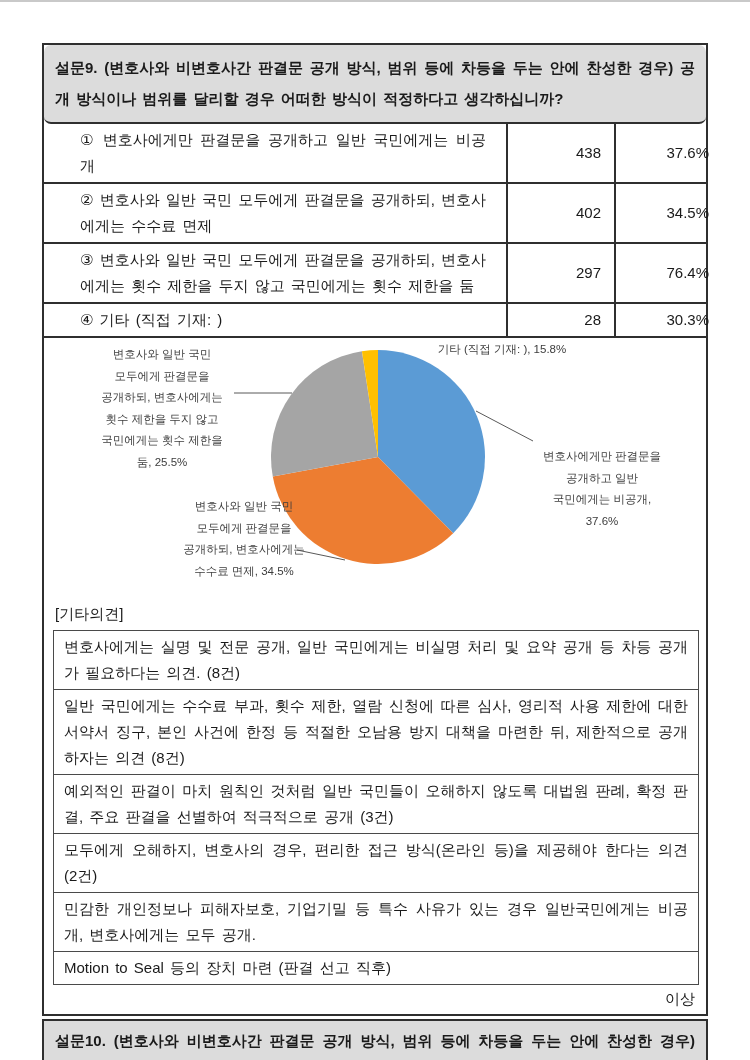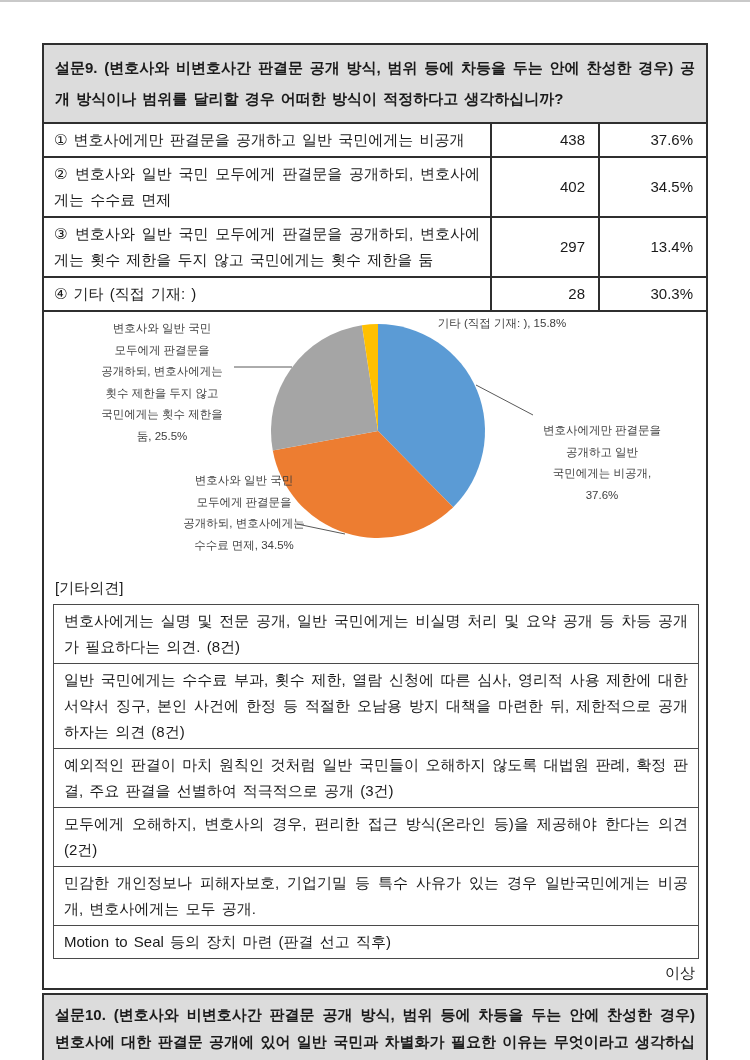"설문9. (변호사와 비변호사간 판결문 공개" .q9-header { border-radius: none -> 7px }
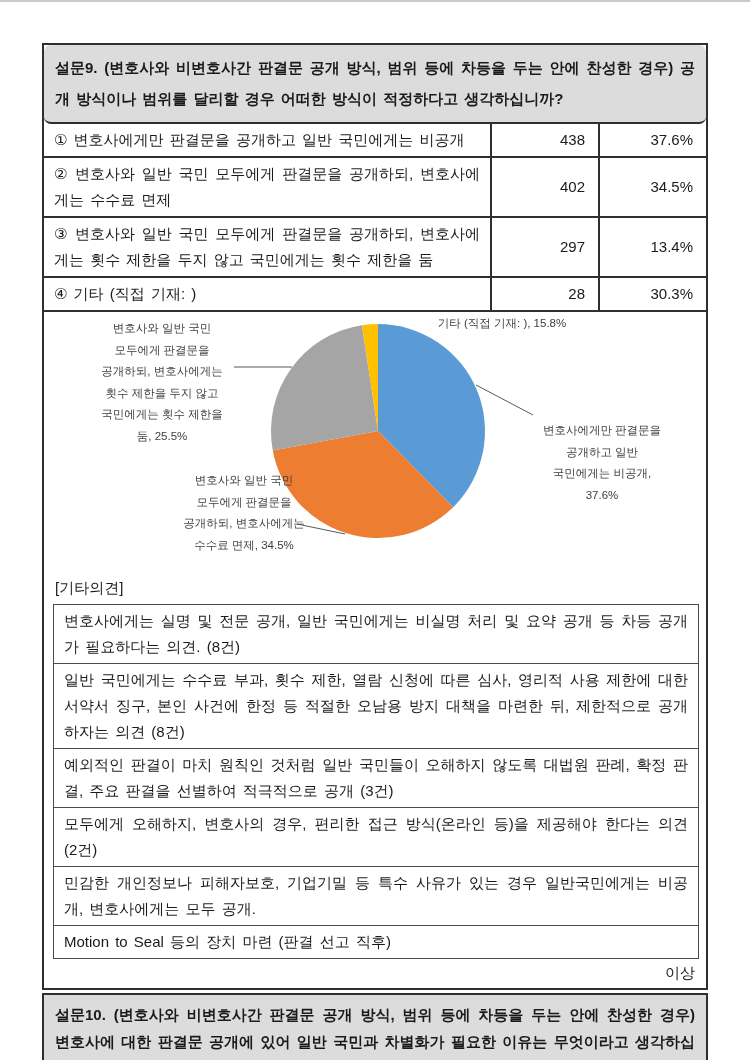"① 변호사에게만 판결문을 공개하고 일반" .c-label { margin-left: none -> 16px; padding: 3px 10px -> 3px 20px }
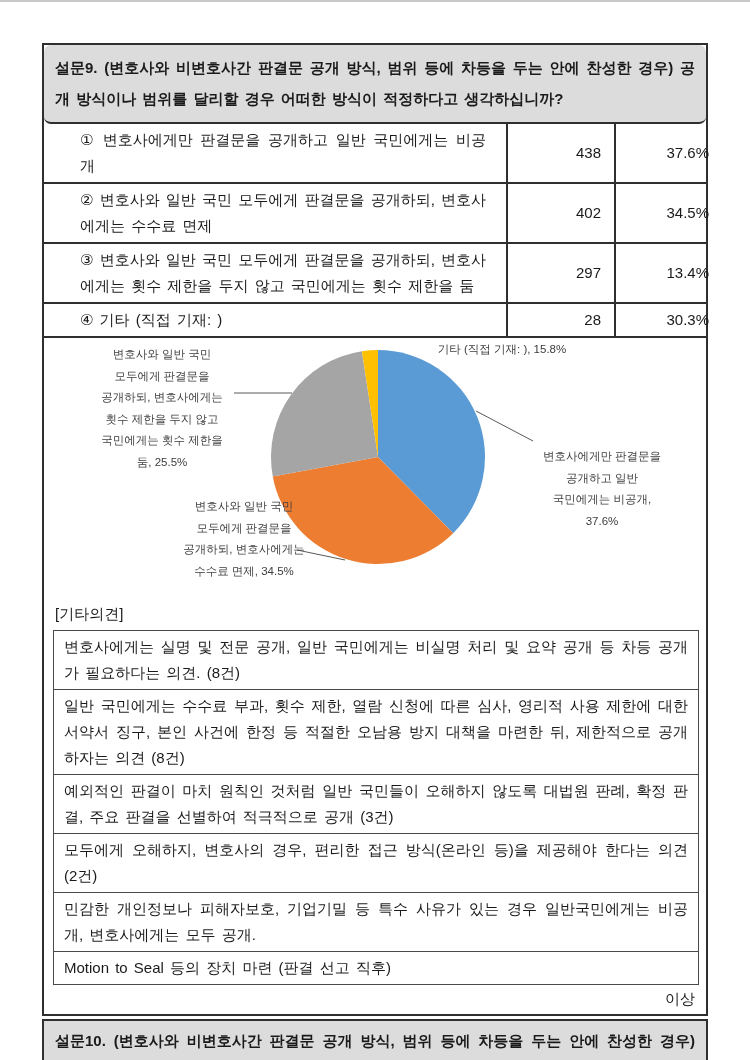"13.4%" div.c-num { text: 13.4% -> 76.4% }
